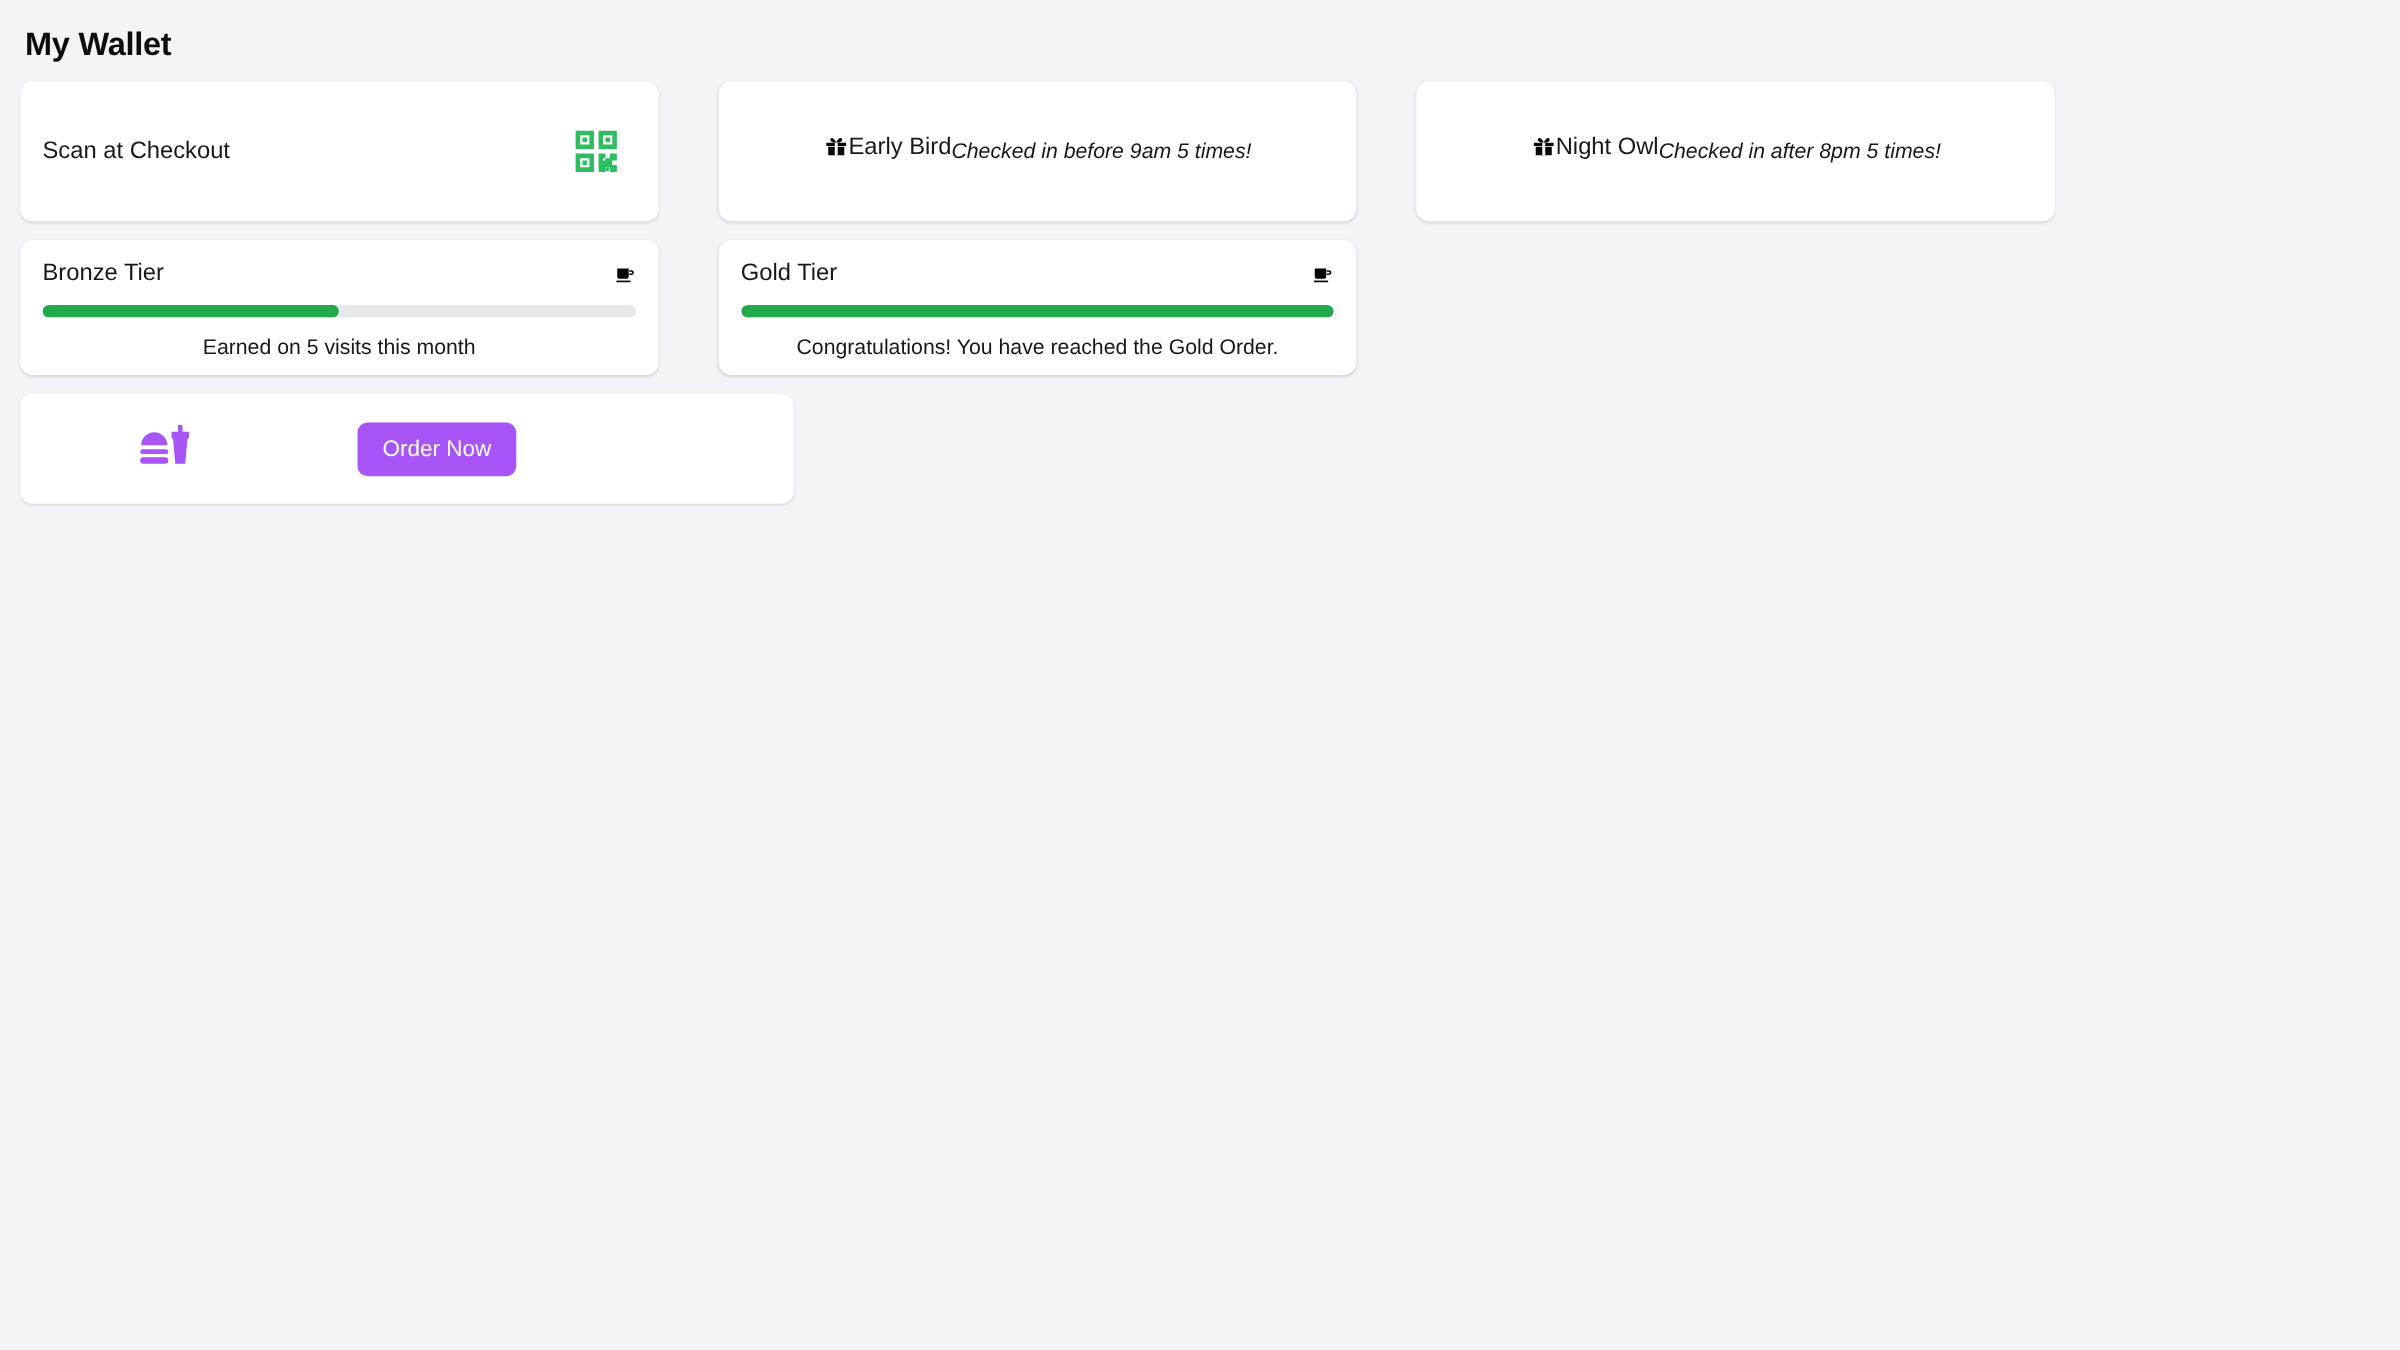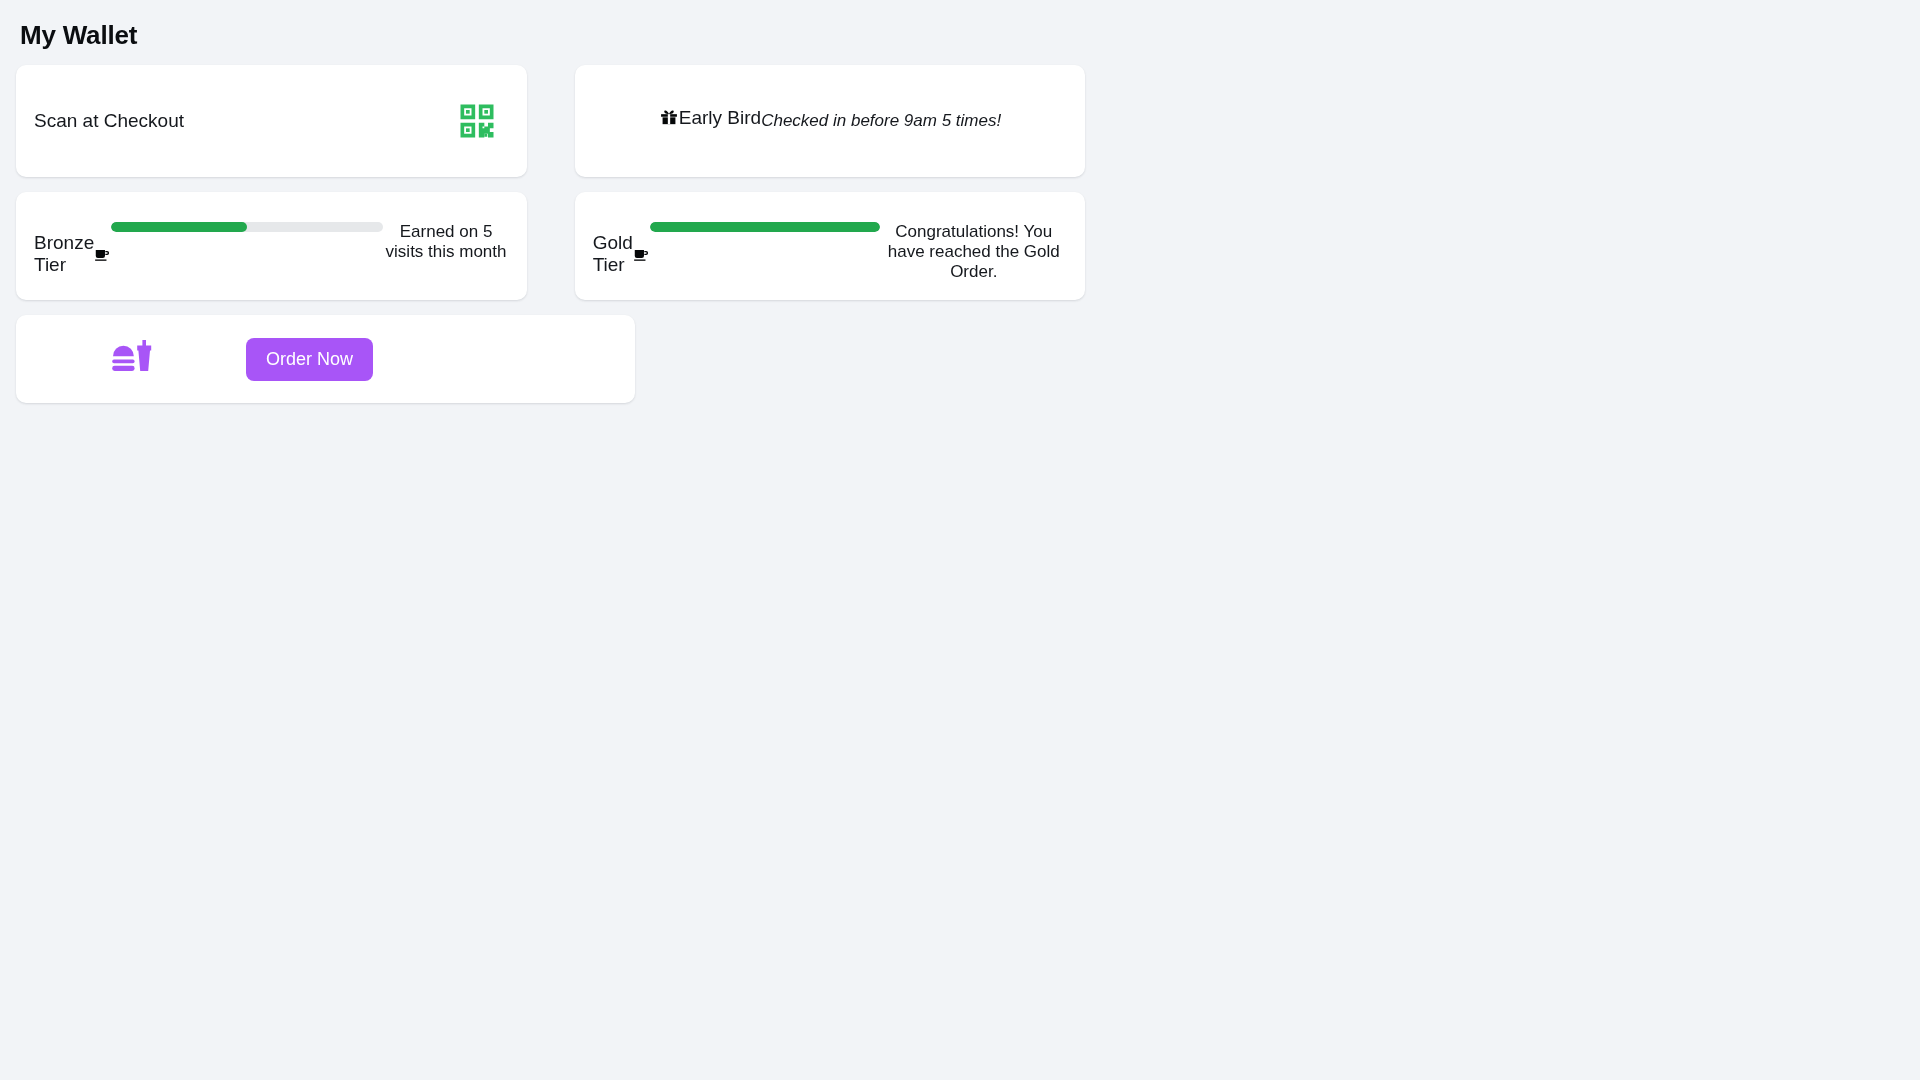"Night Owl" div.card { html: none -> <div> <span> <svg> <g> <path></path> <path></path> <path></path> <path></path> <path></path> </g> </svg> </span> <span>Night Owl</span> <span>Checked in after 8pm 5 times!</span> </div> }
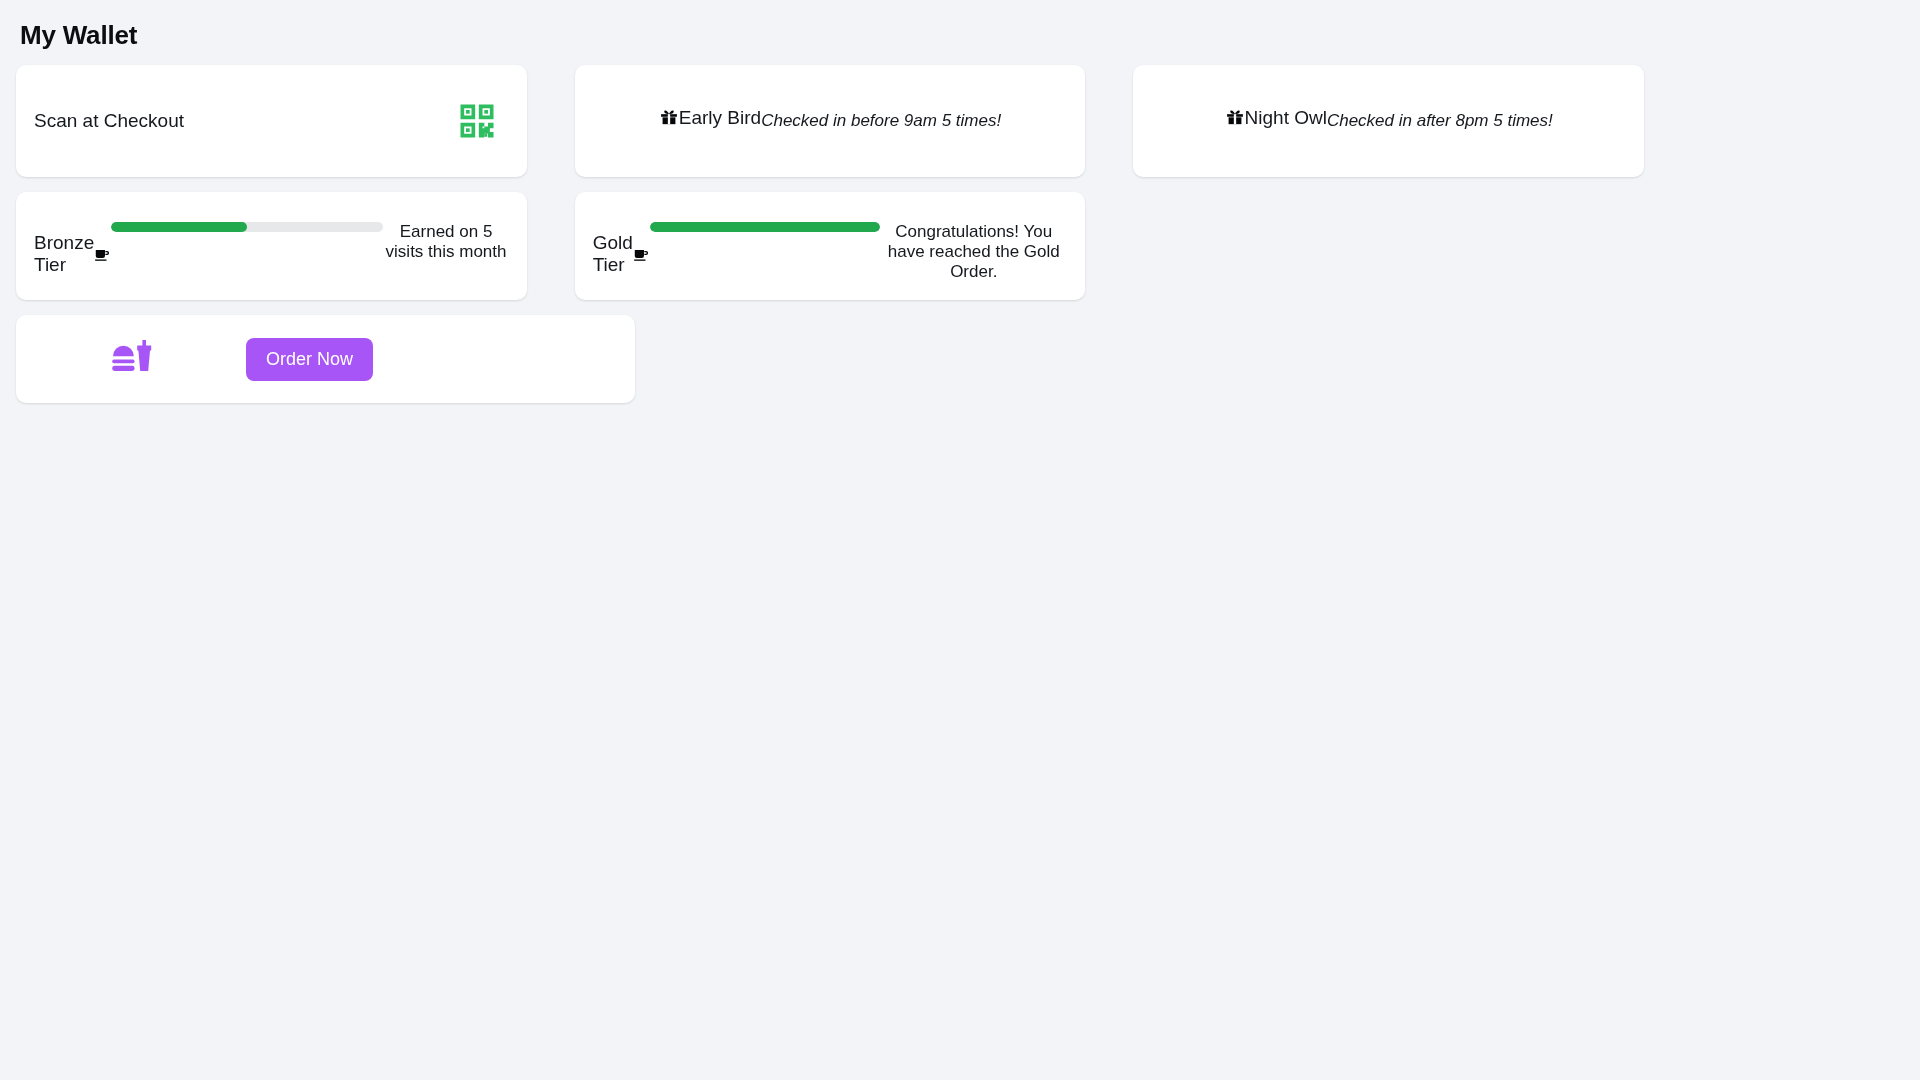"Bronze Tier" .tier-card { flex-direction: row -> column }
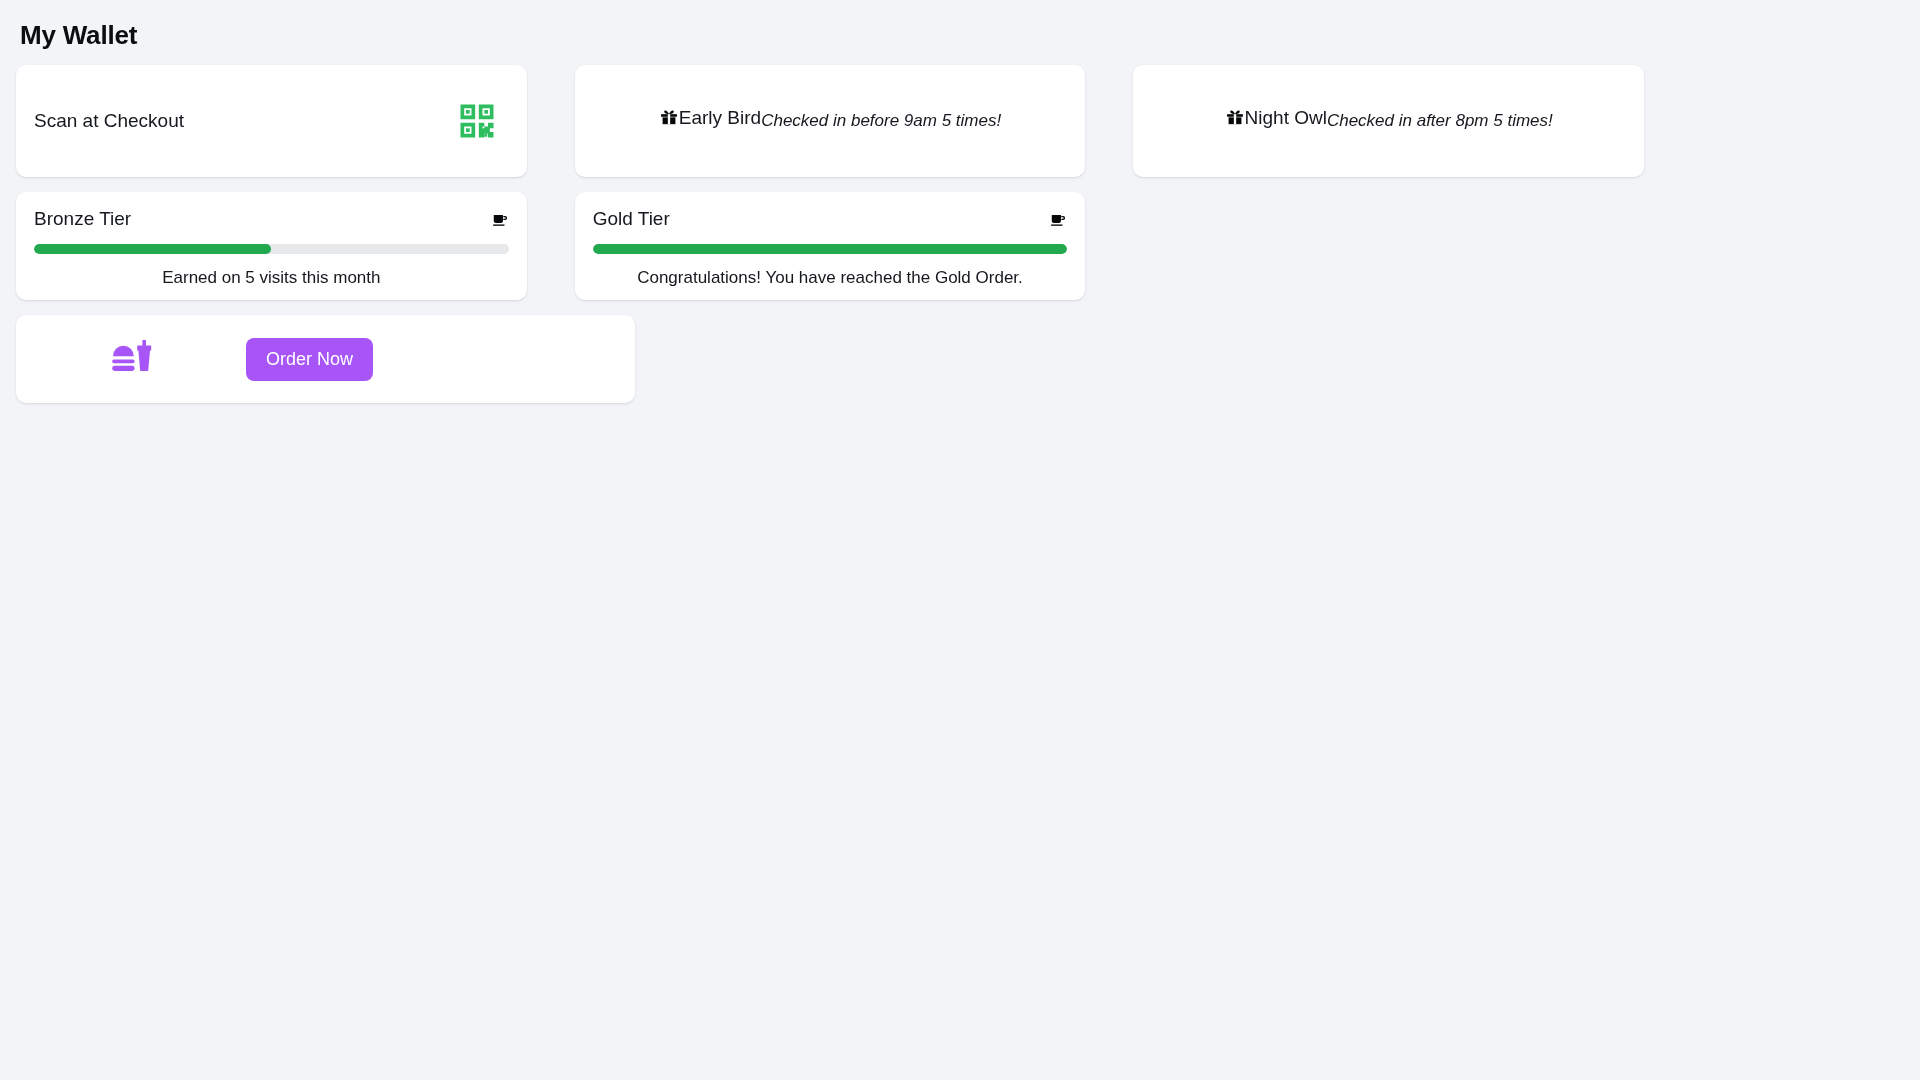"Order Now" .row-order .order-card { gap: none -> 40px }
